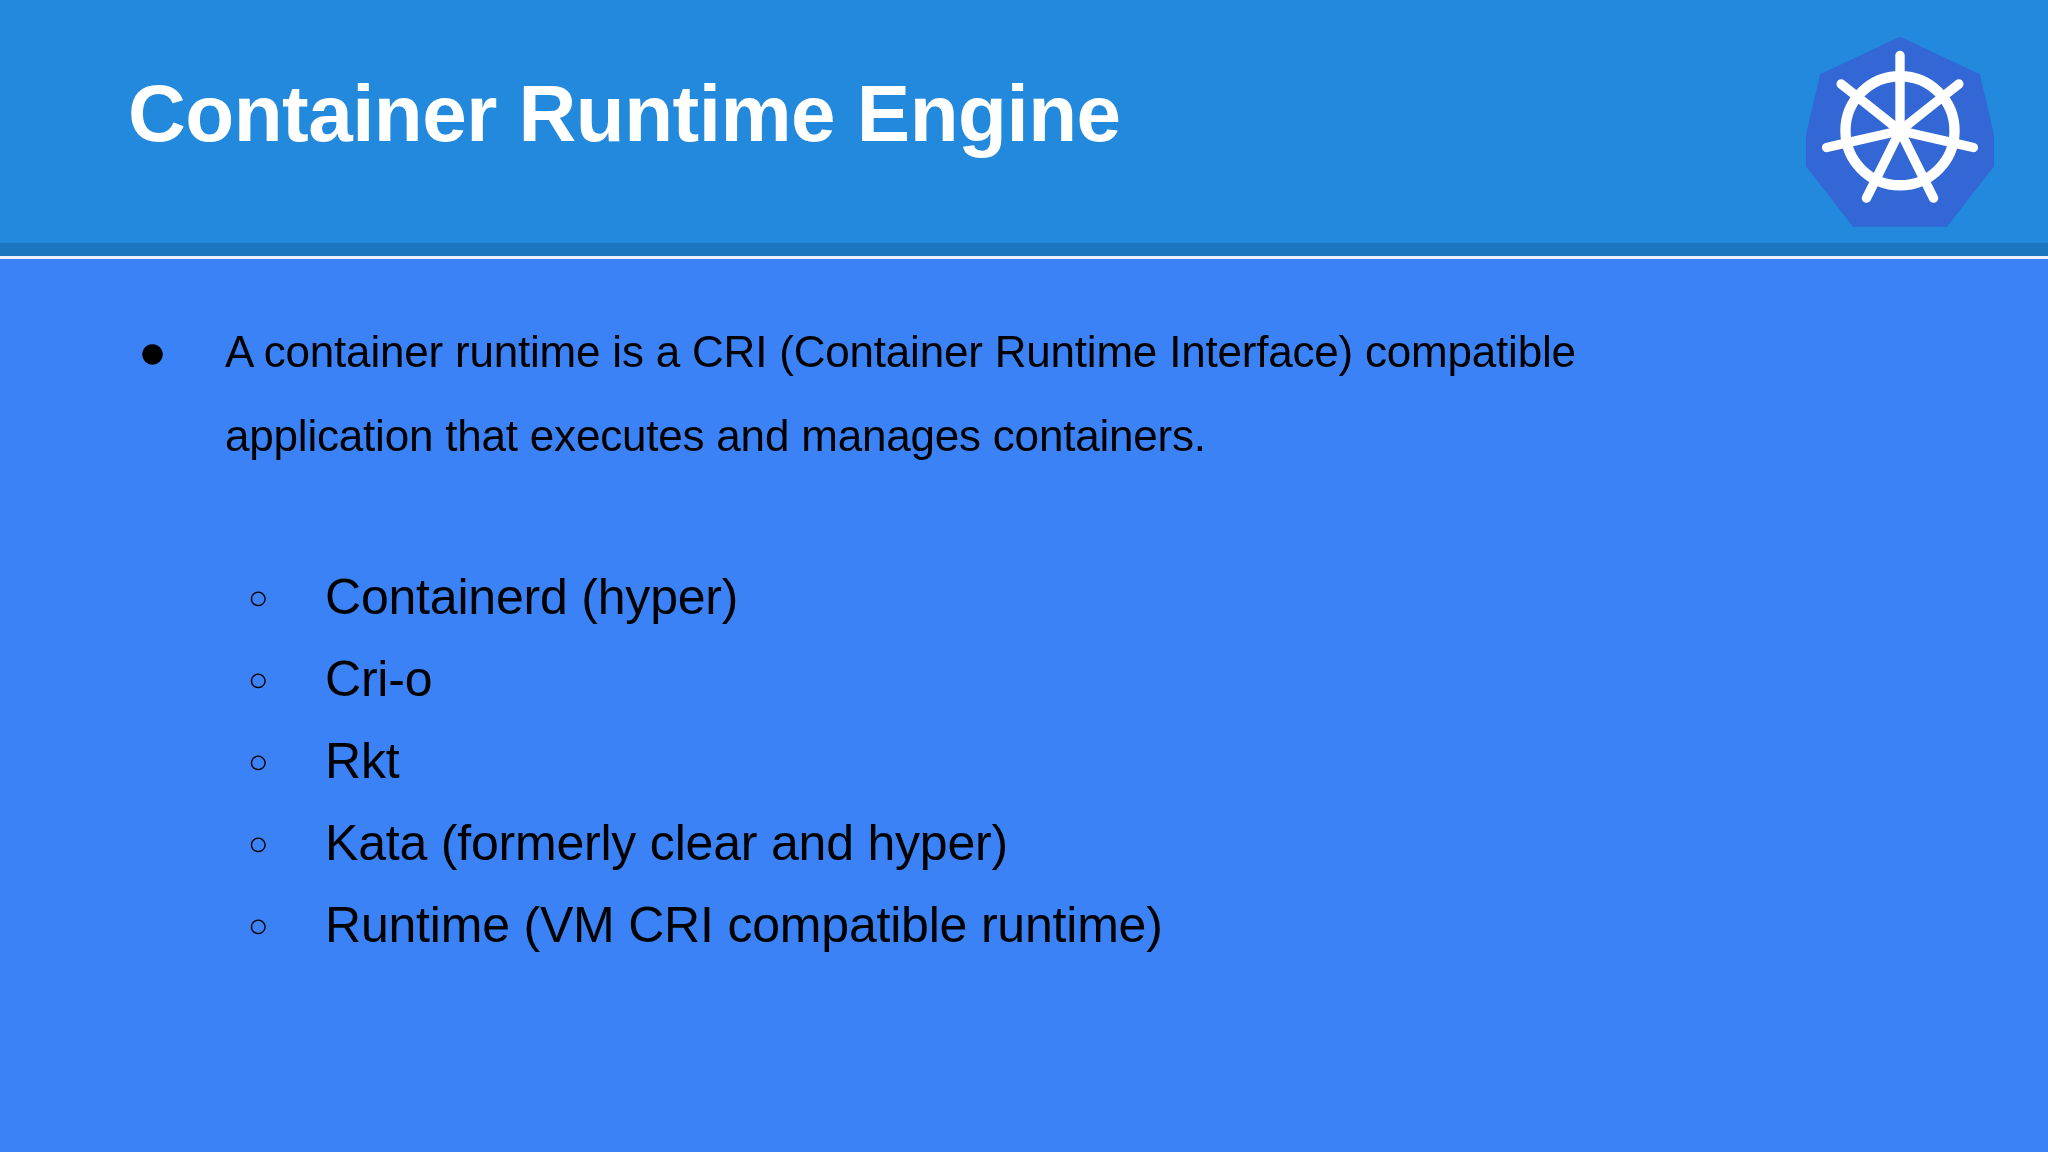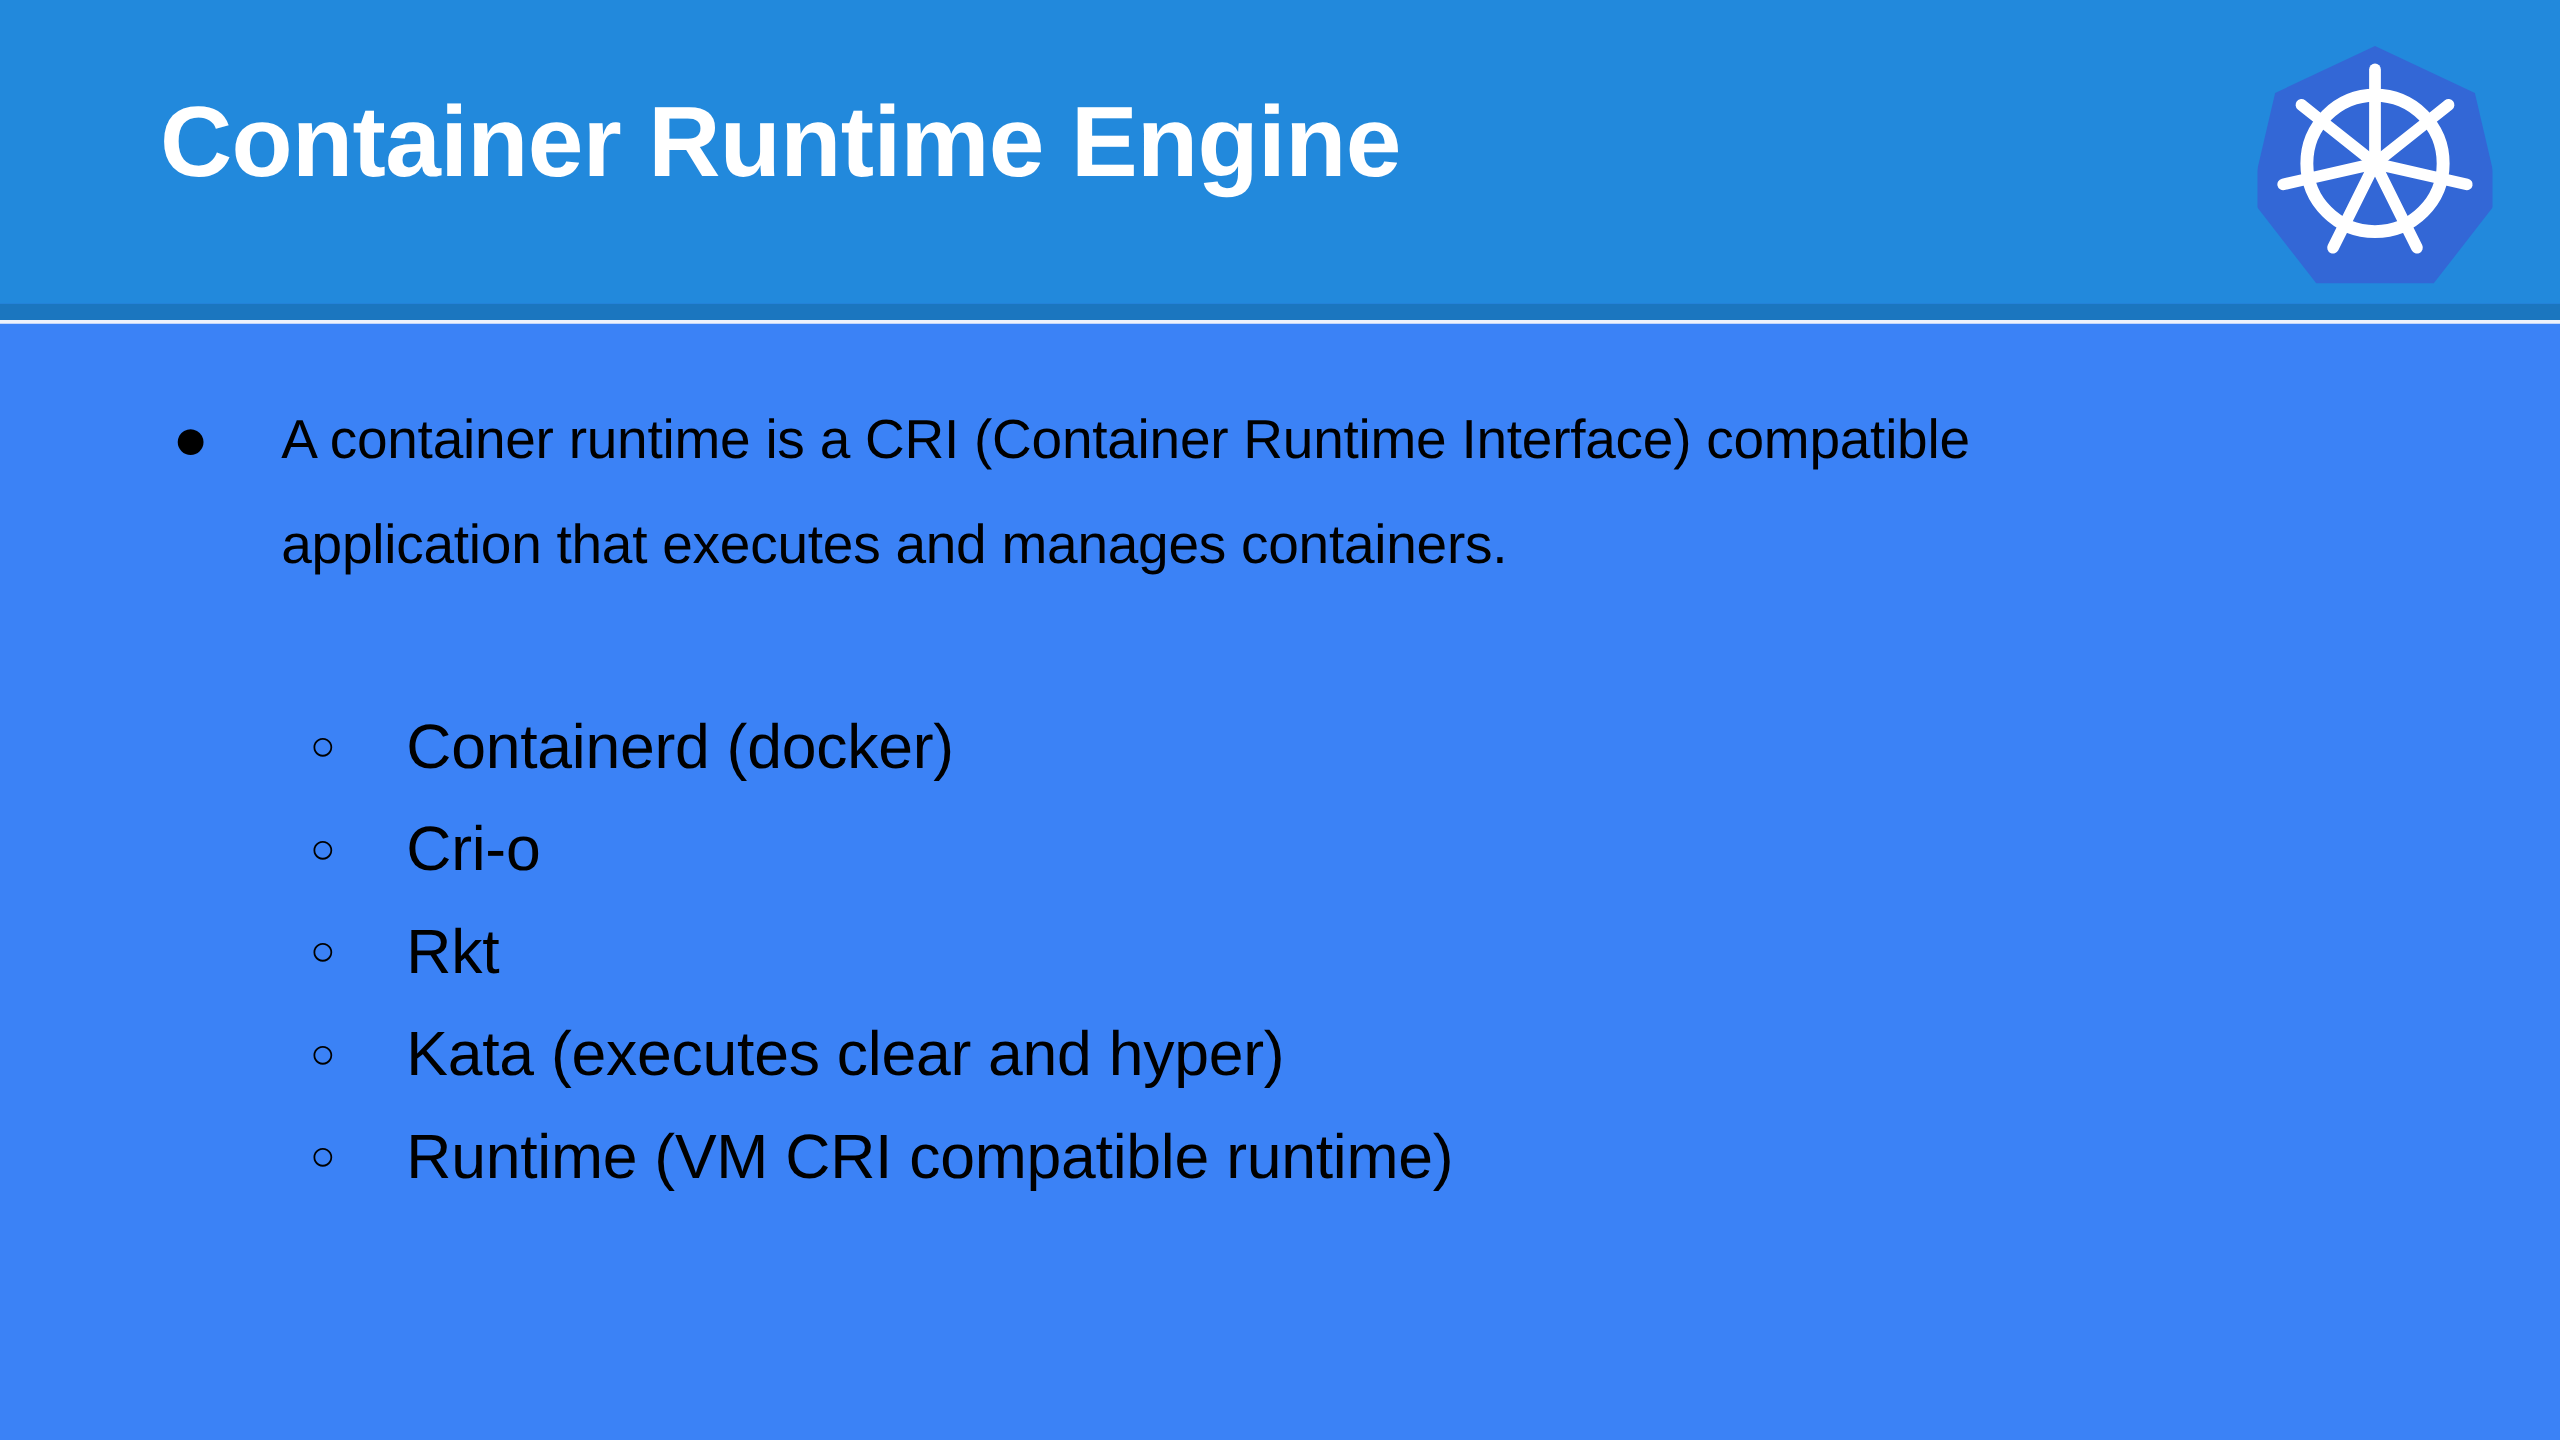"Containerd (docker)" span.text { text: docker -> hyper }
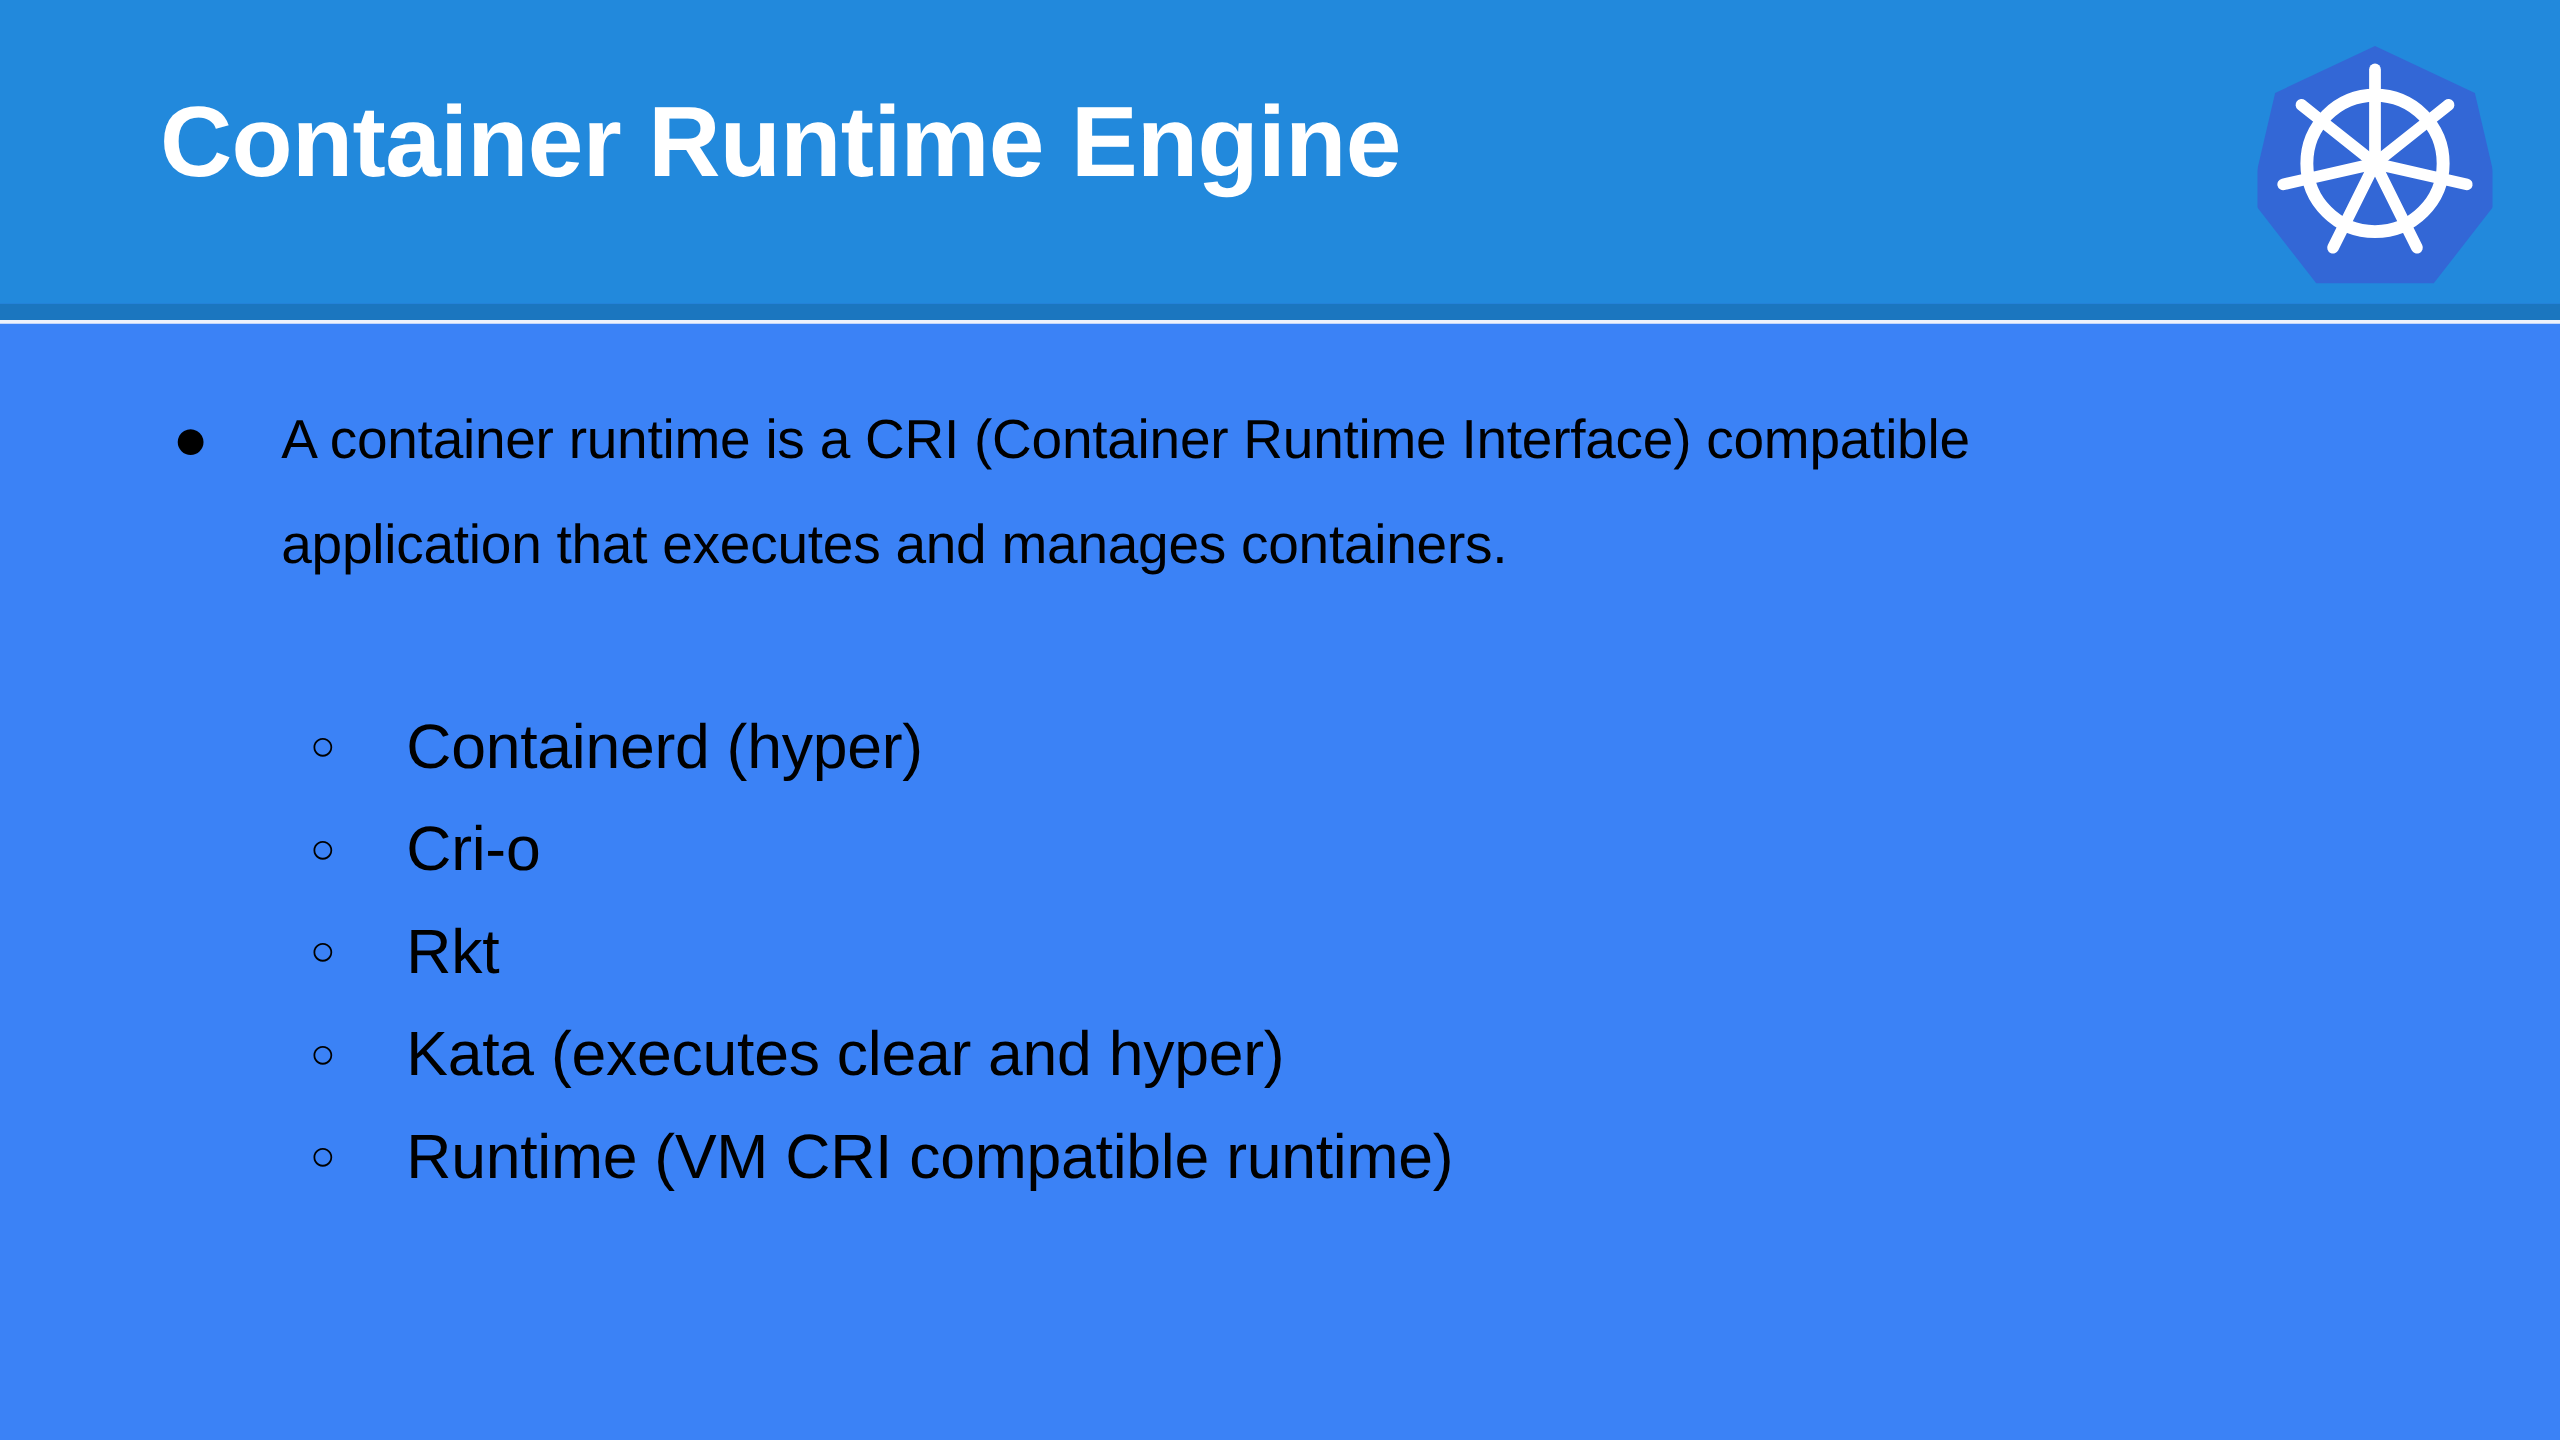"Kata (executes clear and hyper)" span.text { text: executes -> formerly }
